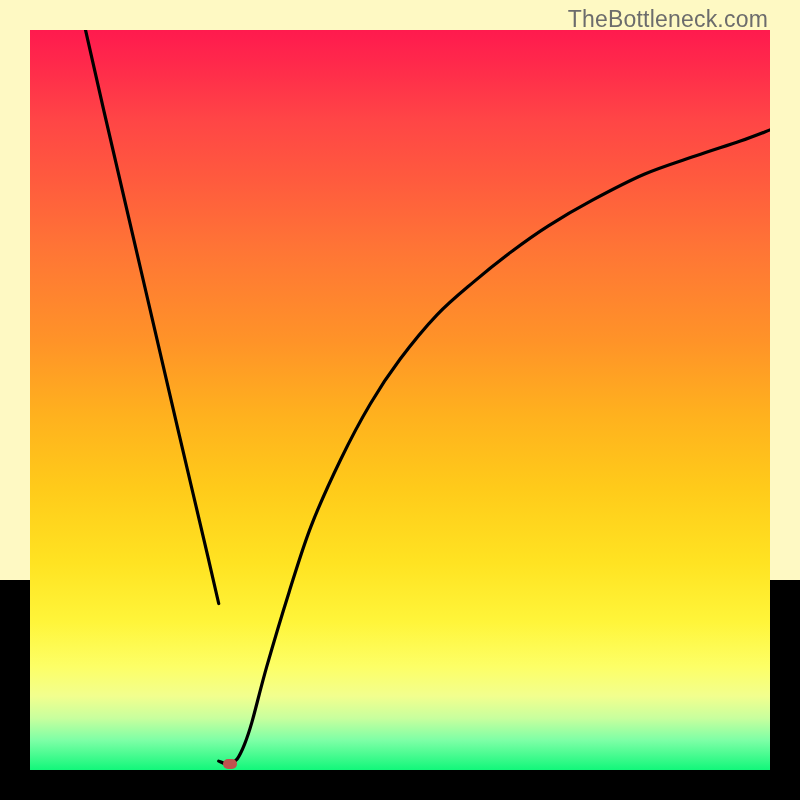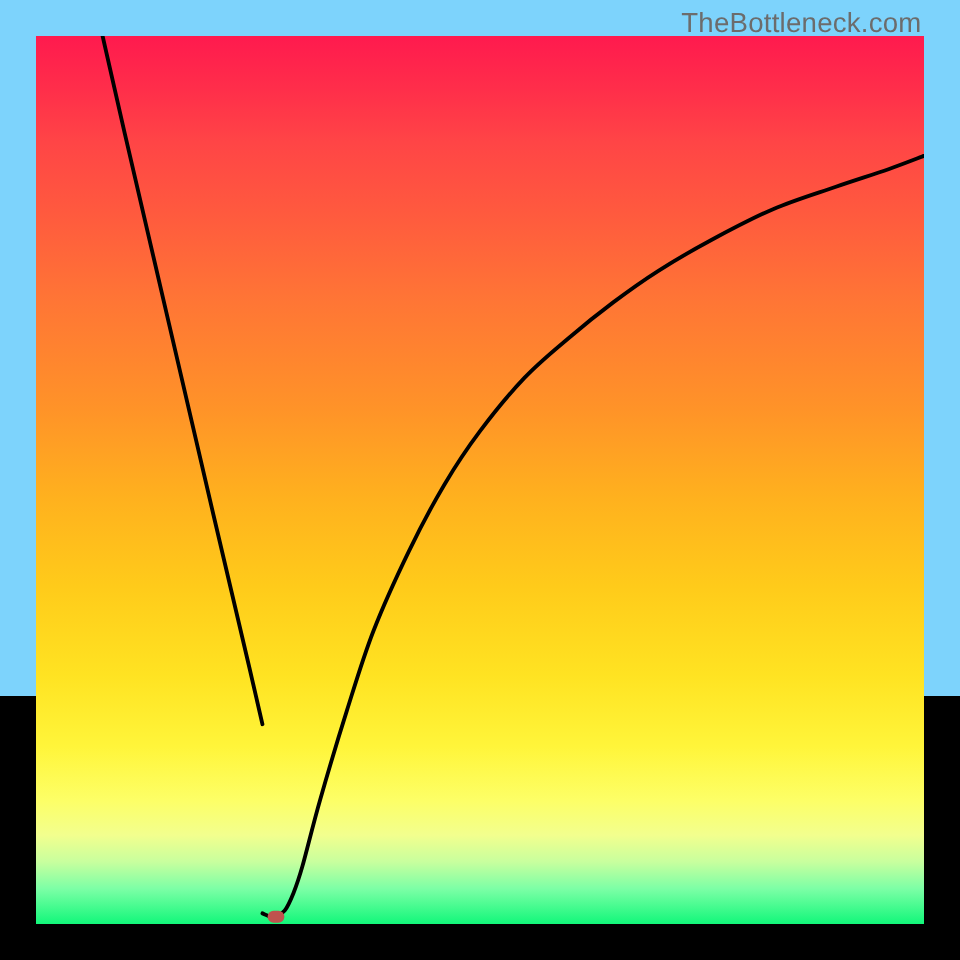"TheBottleneck.com" .stage { background: #7dd3fc -> #fef9c3 }
